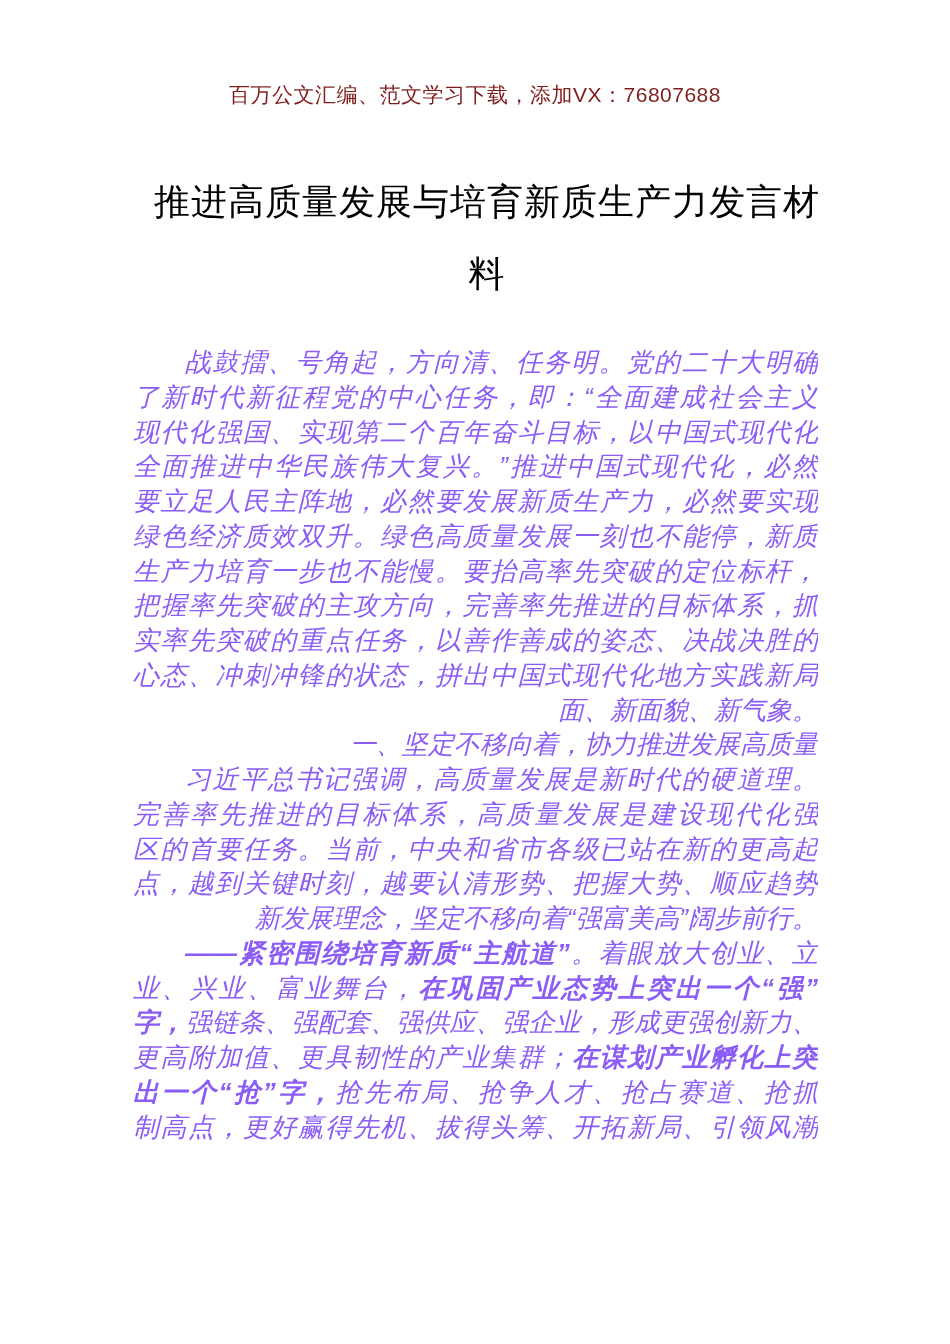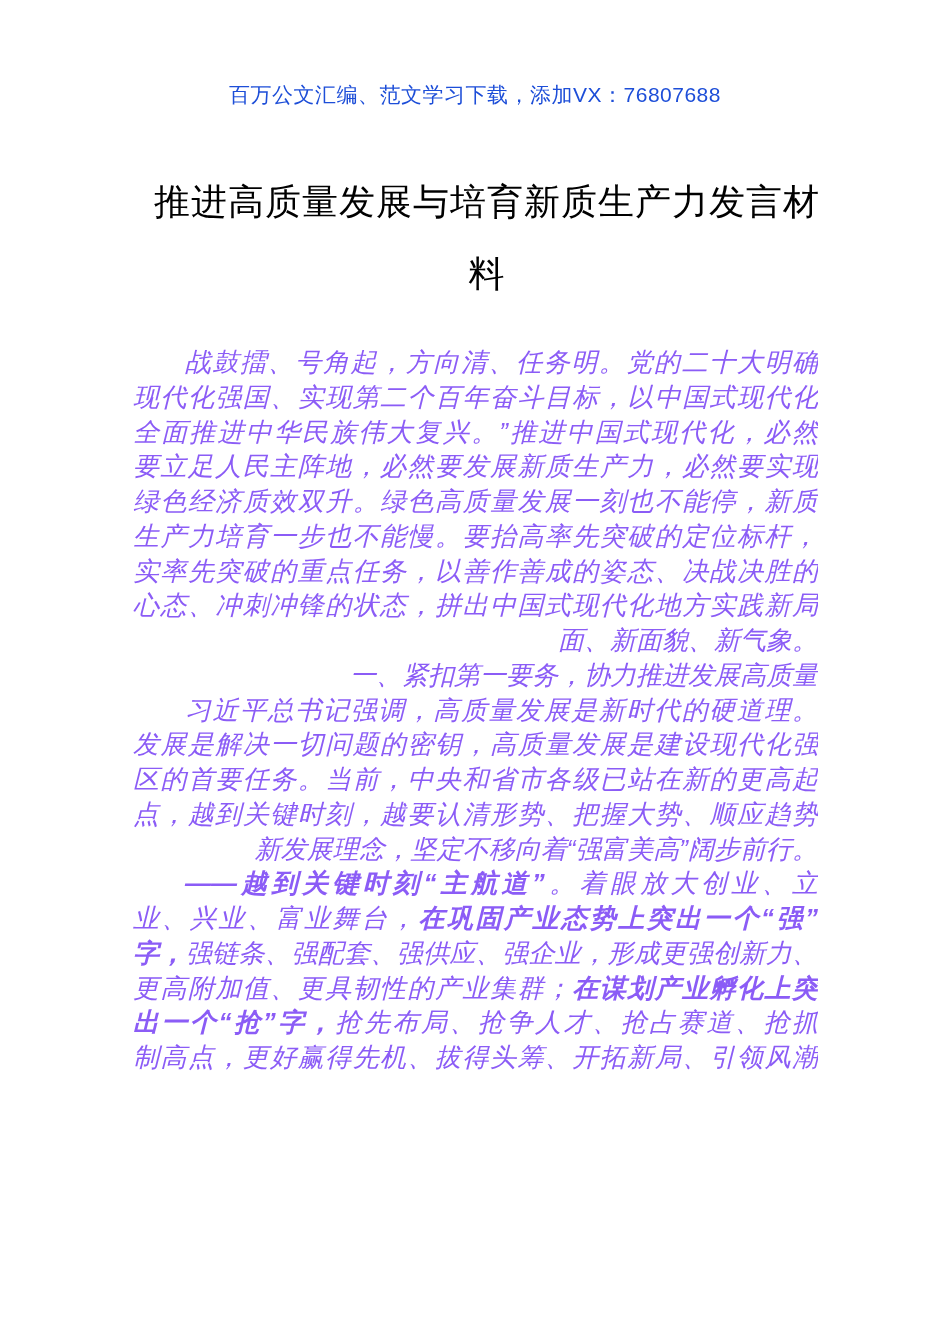"百万公文汇编、范文学习下载，添加VX：76807688" div.vx-banner { color: #1d4ed8 -> #7f1d1d }
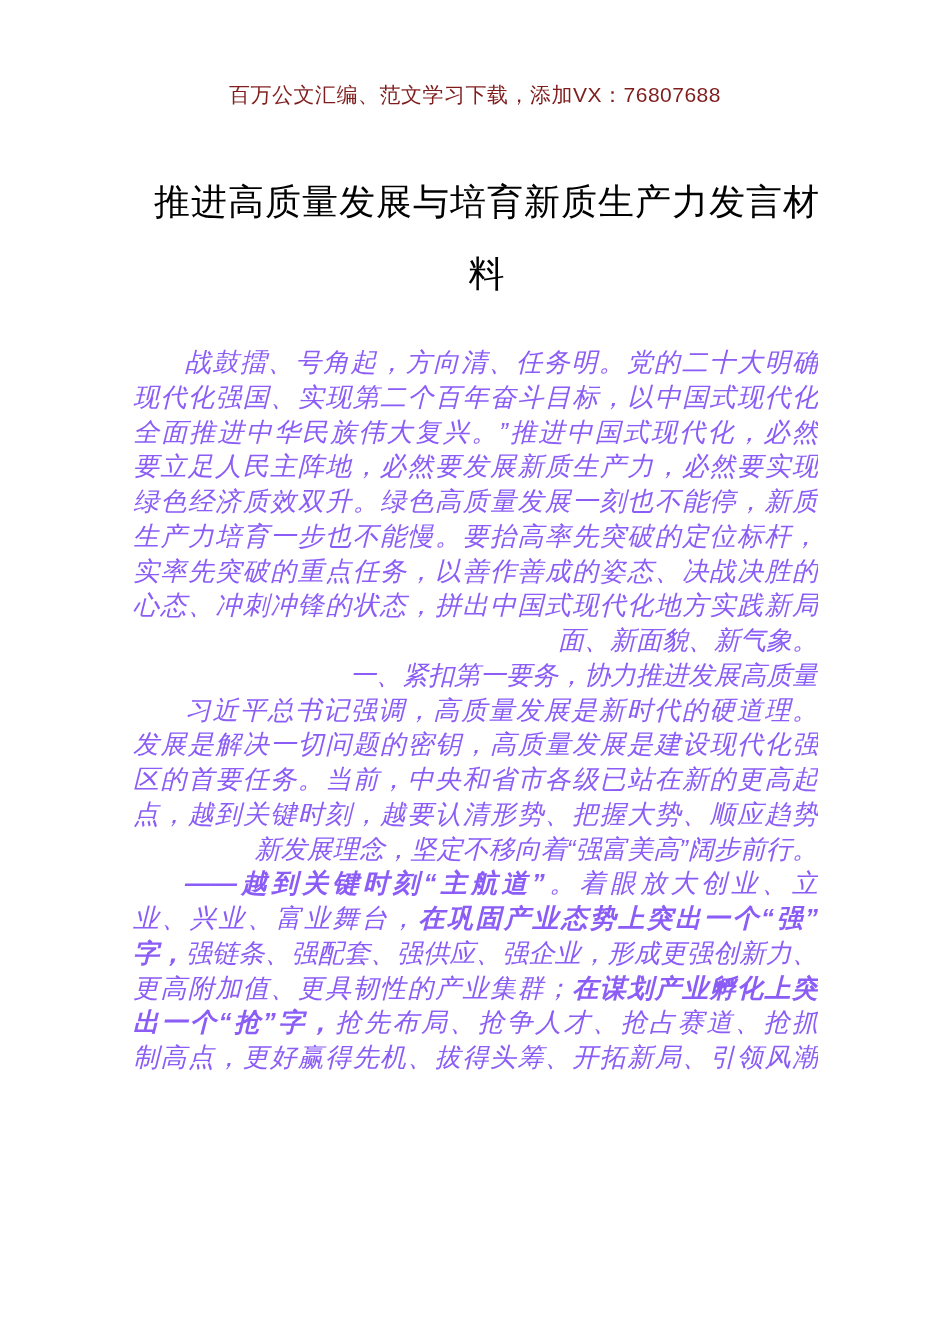"了新时代新征程党的中心任务，即：“全面建成社会主义" div.line { html: none -> <div><span>了新时代新征程党的中心任务，即：“全面建成社会主义</span></div> }
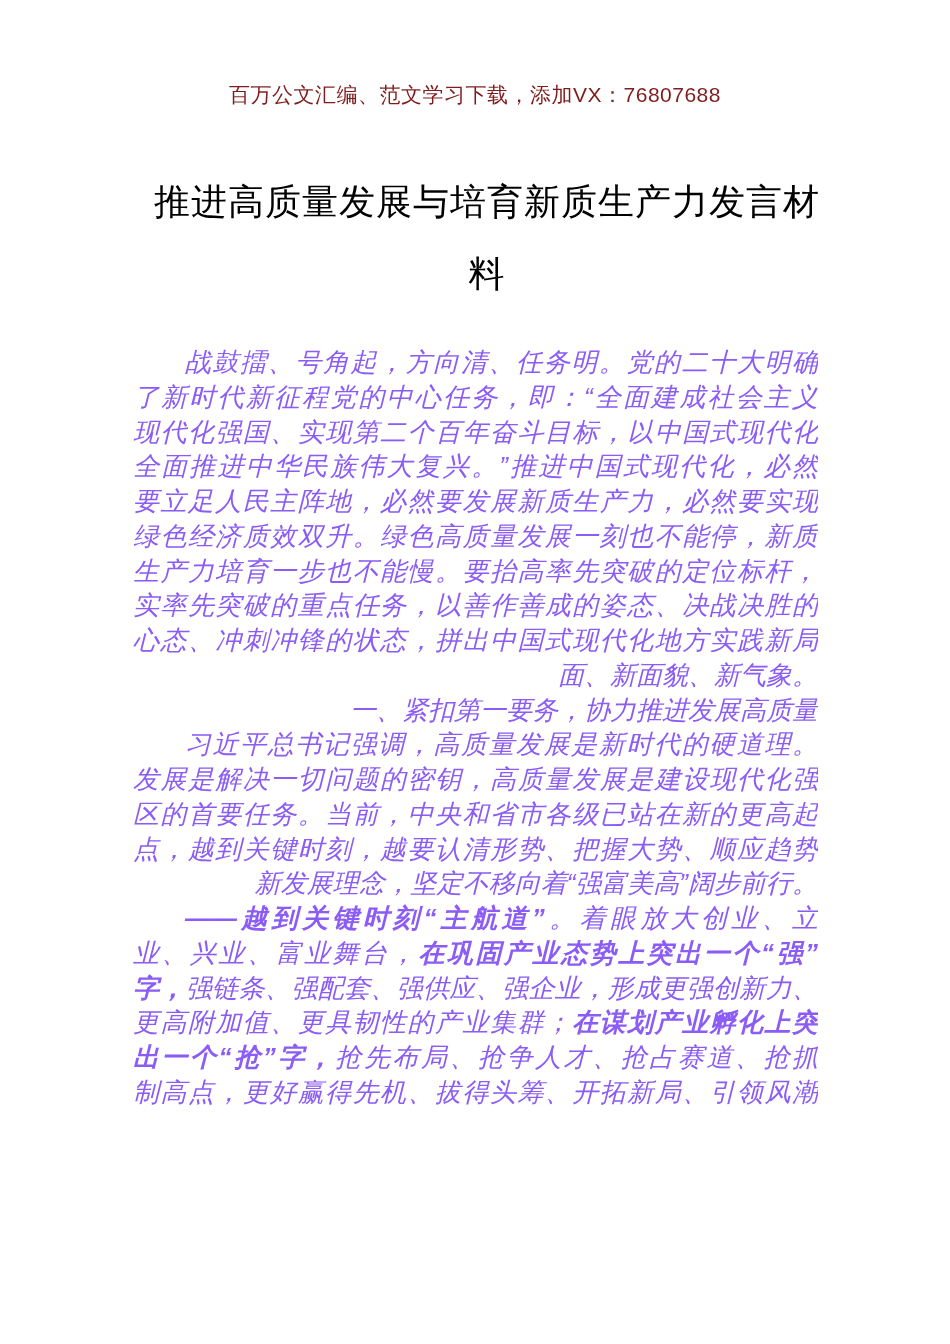"把握率先突破的主攻方向，完善率先推进的目标体系，抓" div.line { html: none -> <div><span>把握率先突破的主攻方向，完善率先推进的目标体系，抓</span></div> }
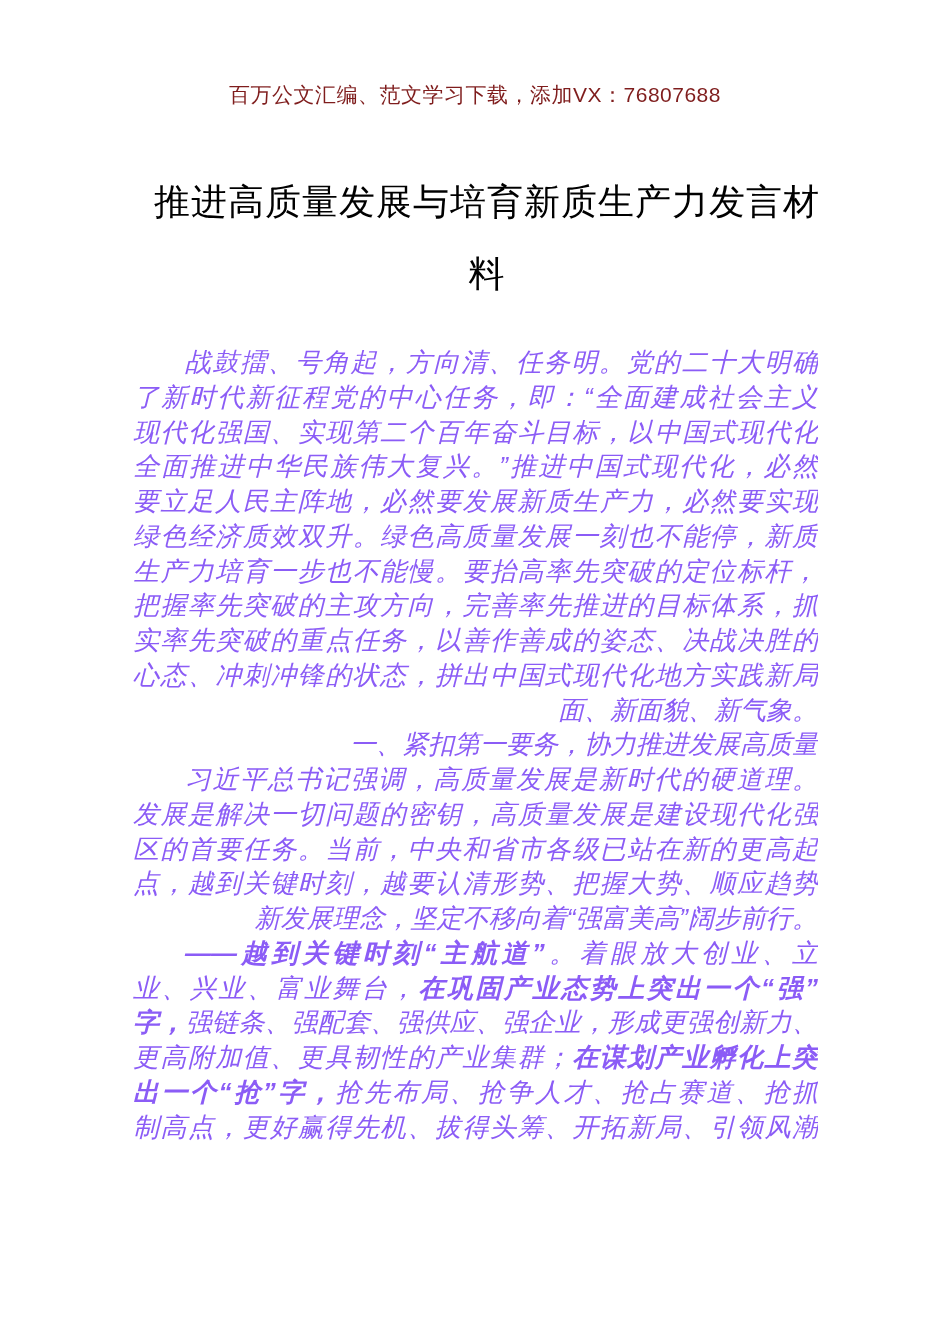"一、紧扣第一要务，协力推进发展高质量" span { text: 紧扣第一要务 -> 坚定不移向着 }
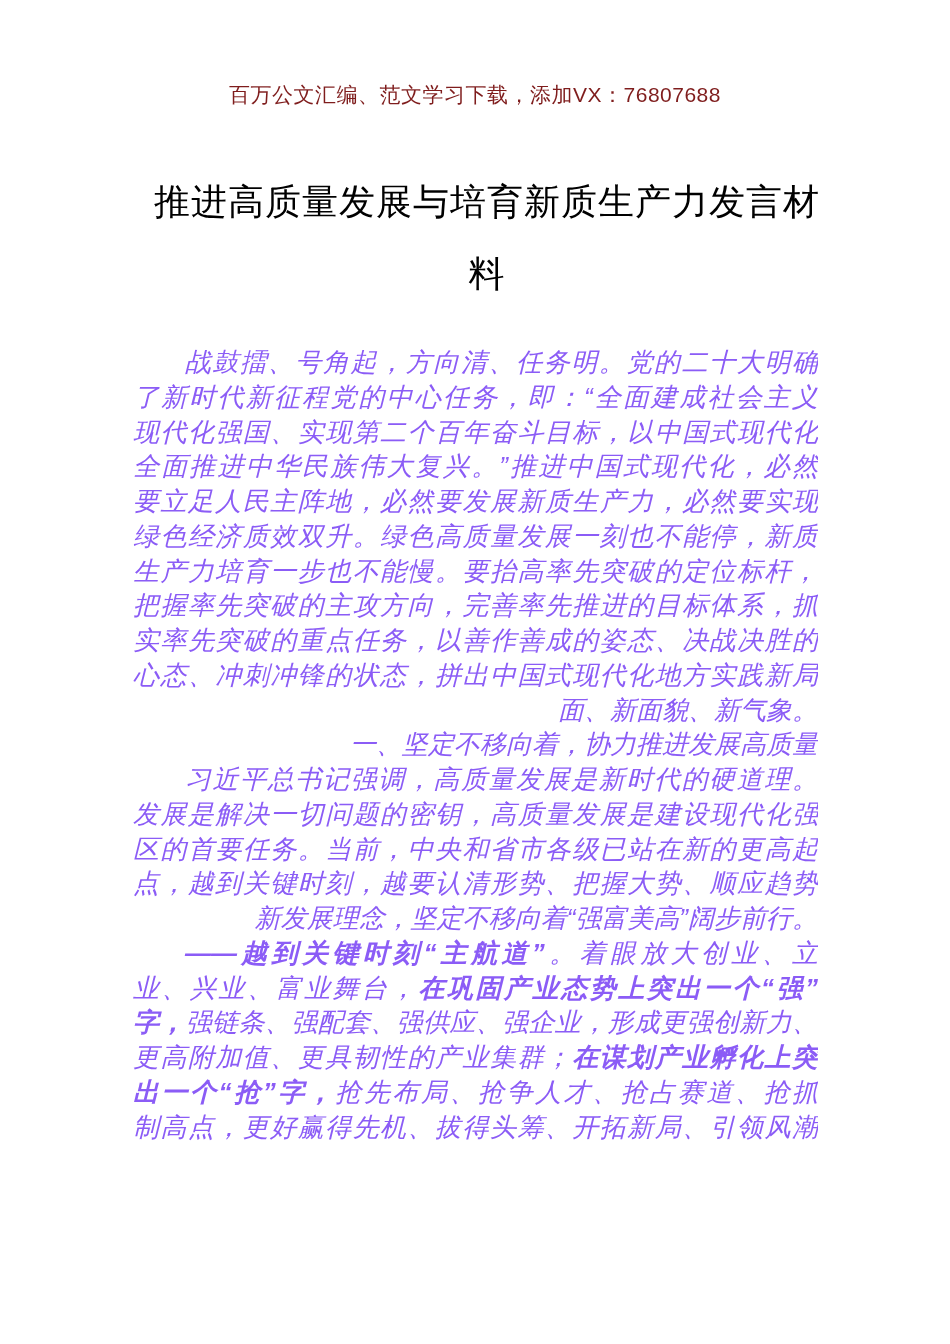"发展是解决一切问题的密钥，高质量发展是建设现代化强" span { text: 发展是解决一切问题的密钥 -> 完善率先推进的目标体系 }
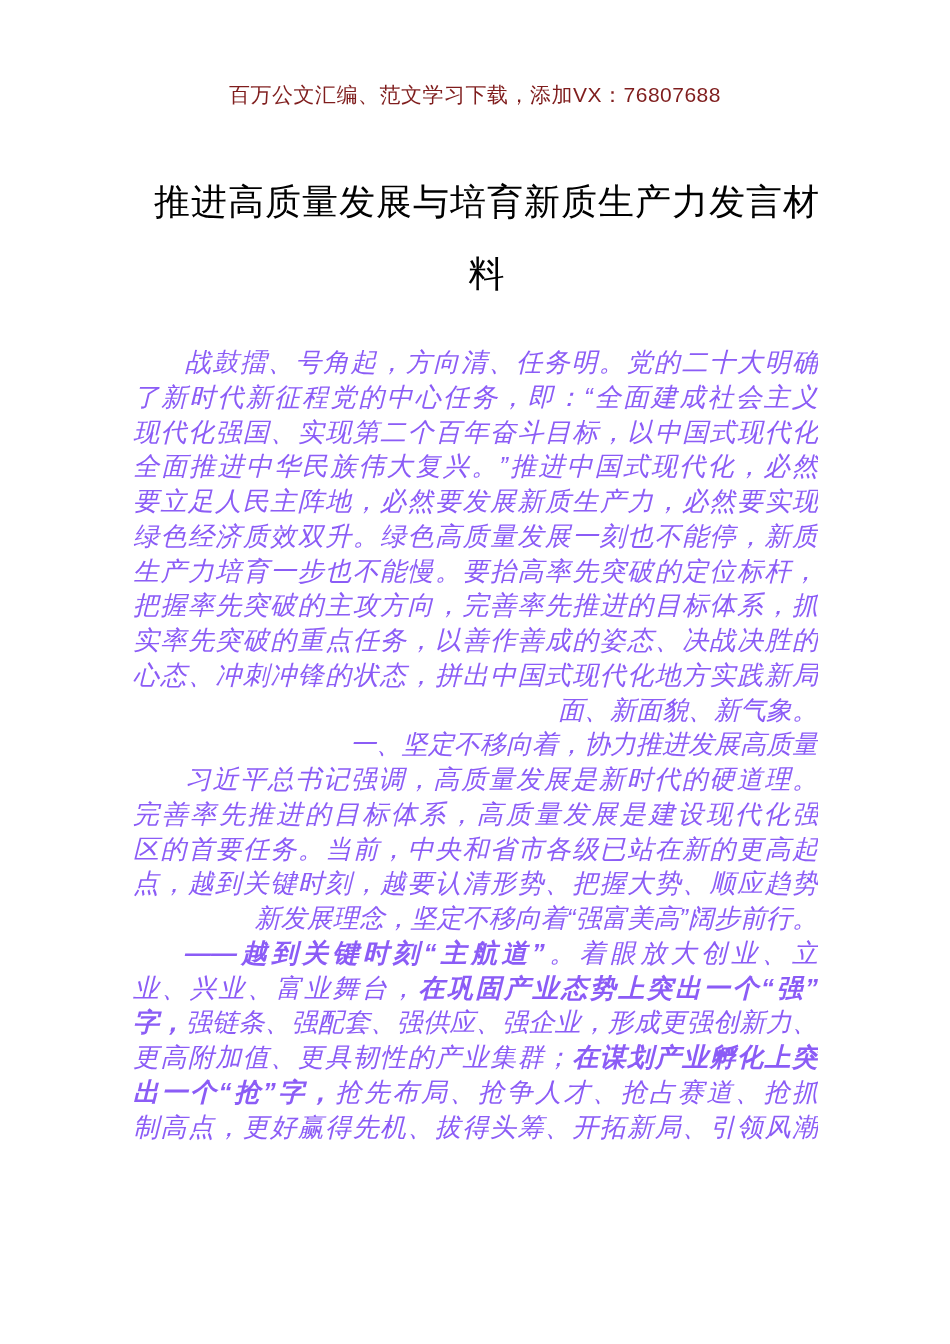"——越到关键时刻“主航道”" span.b { text: 越到关键时刻 -> 紧密围绕培育新质 }
